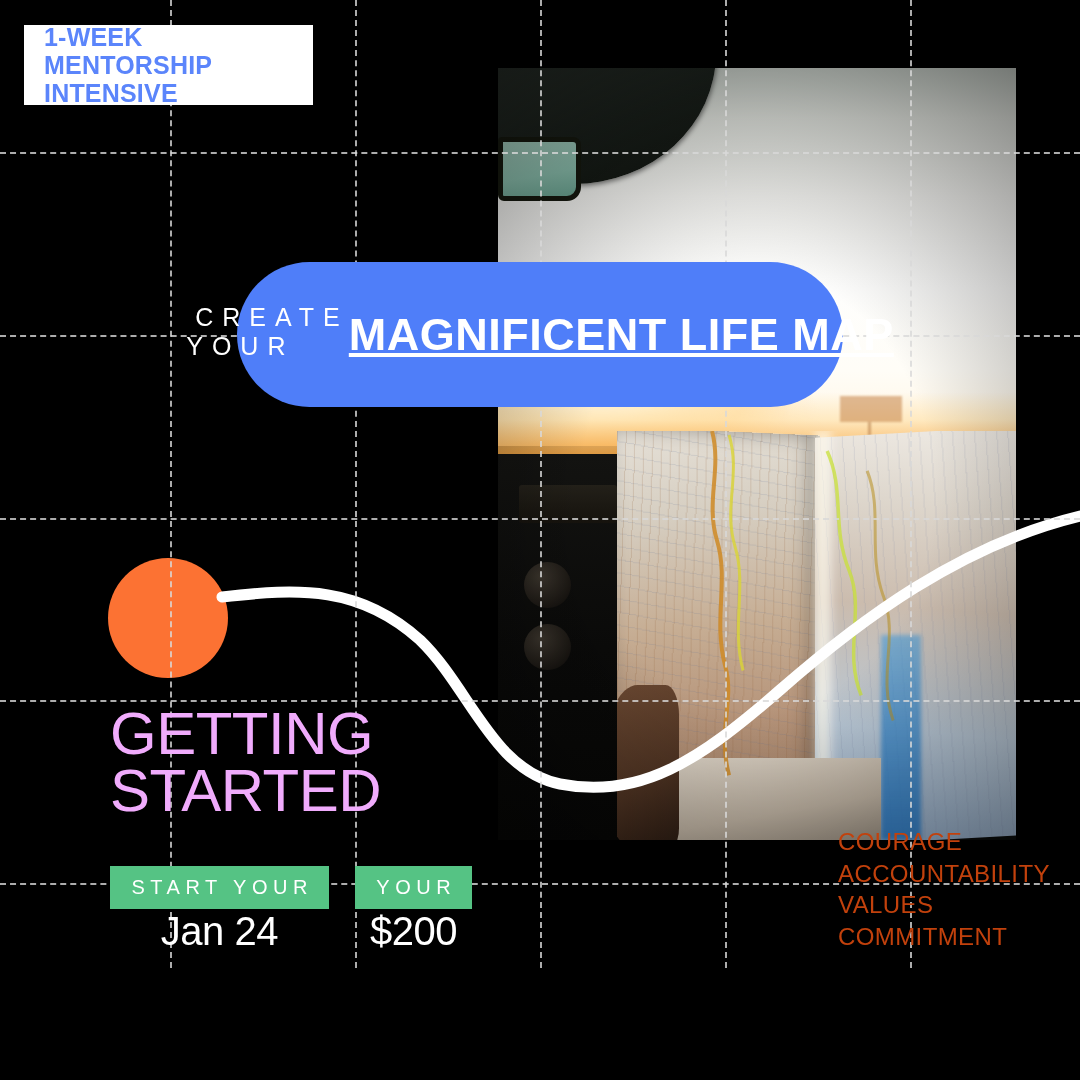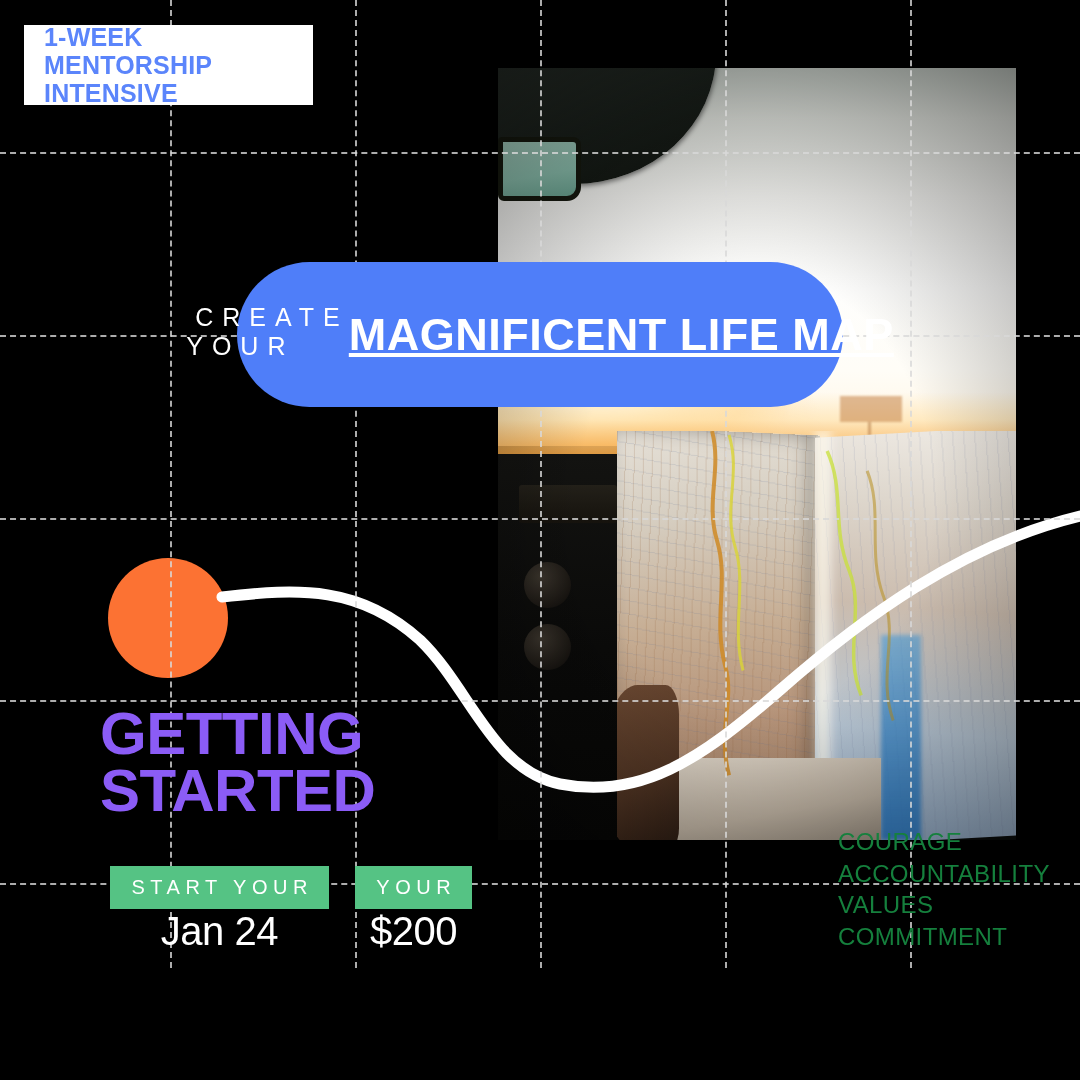"GETTING" .gs-heading { color: #8b5cf6 -> #f0abfc; font-weight: 700 -> 400; left: 100px -> 110px }
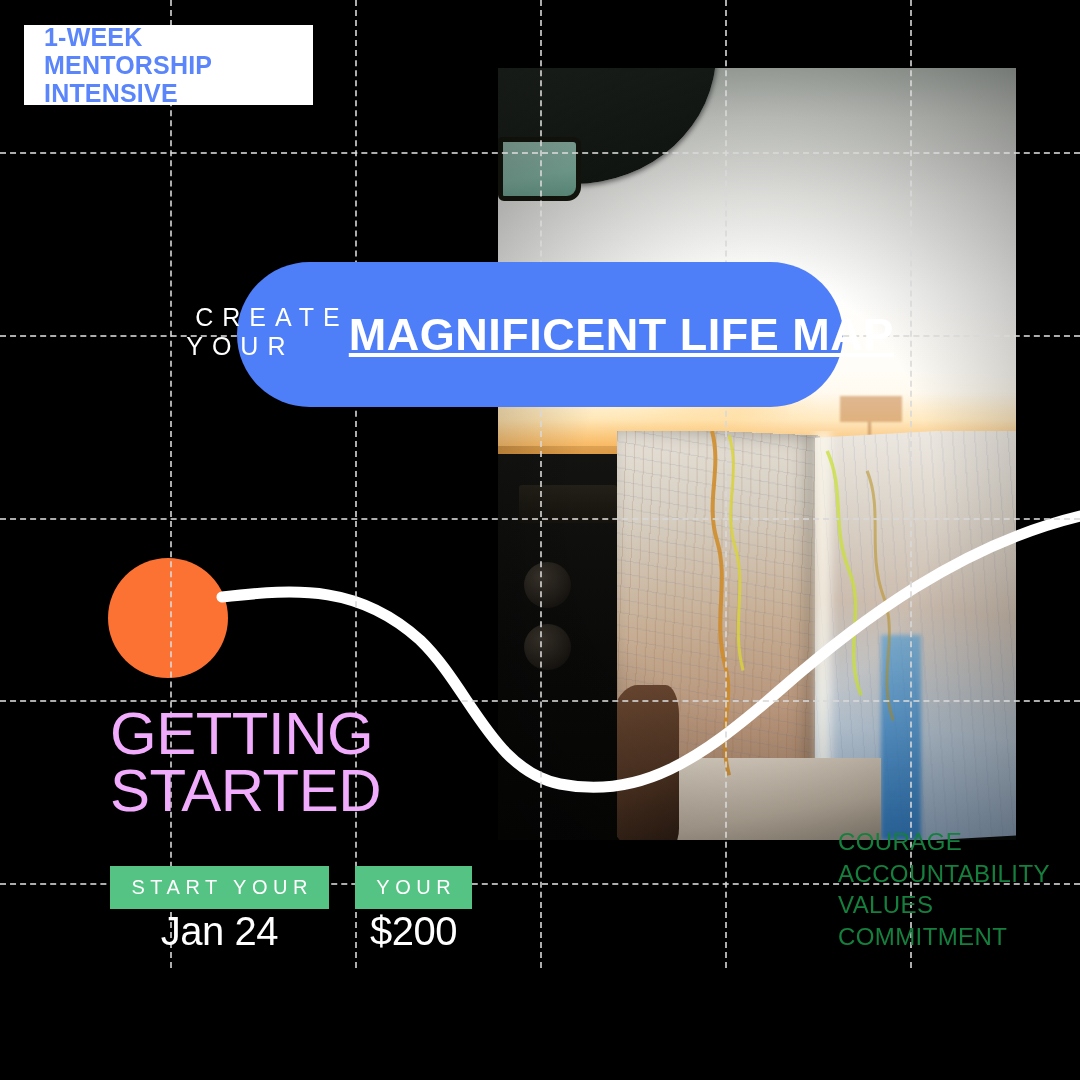"COURAGE" .values-list { color: #15803d -> #c2410c }
